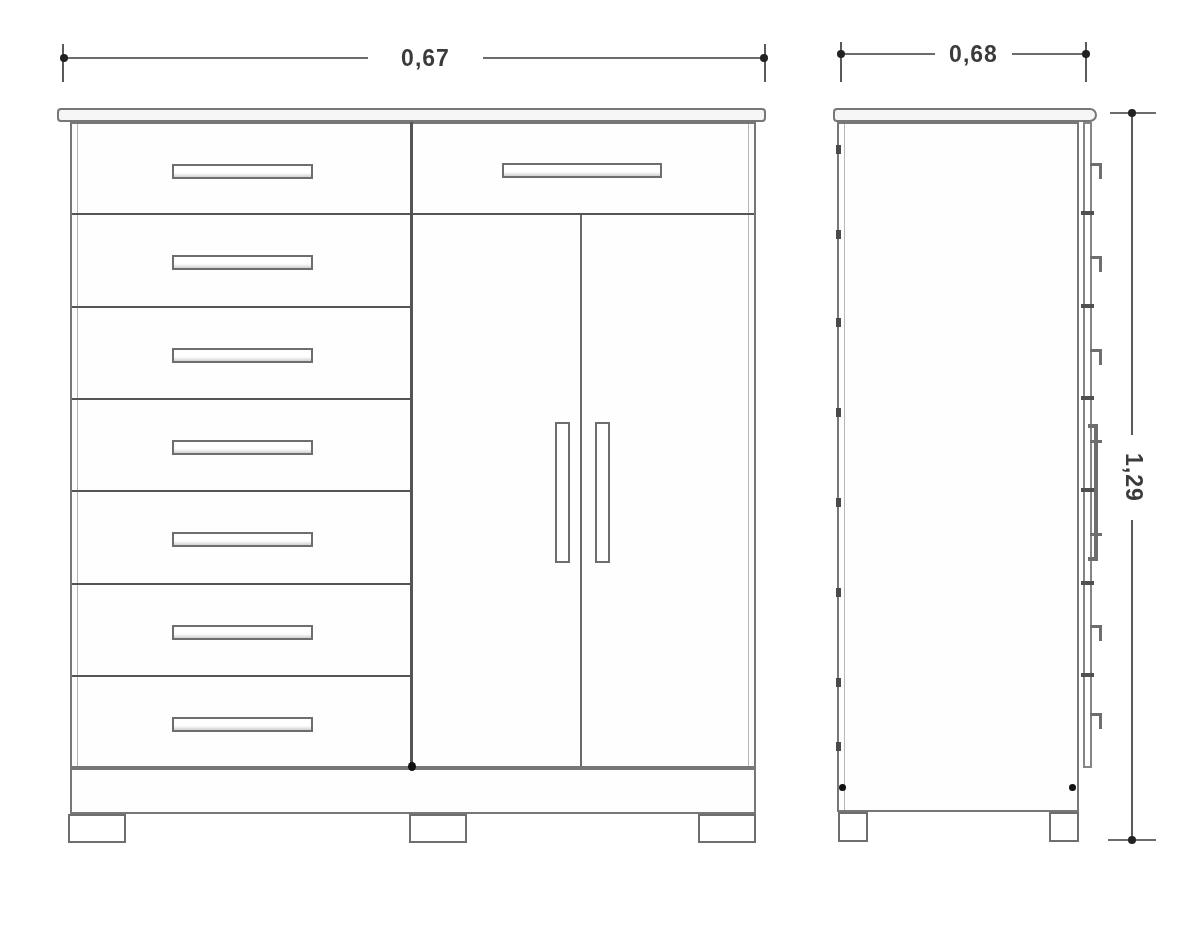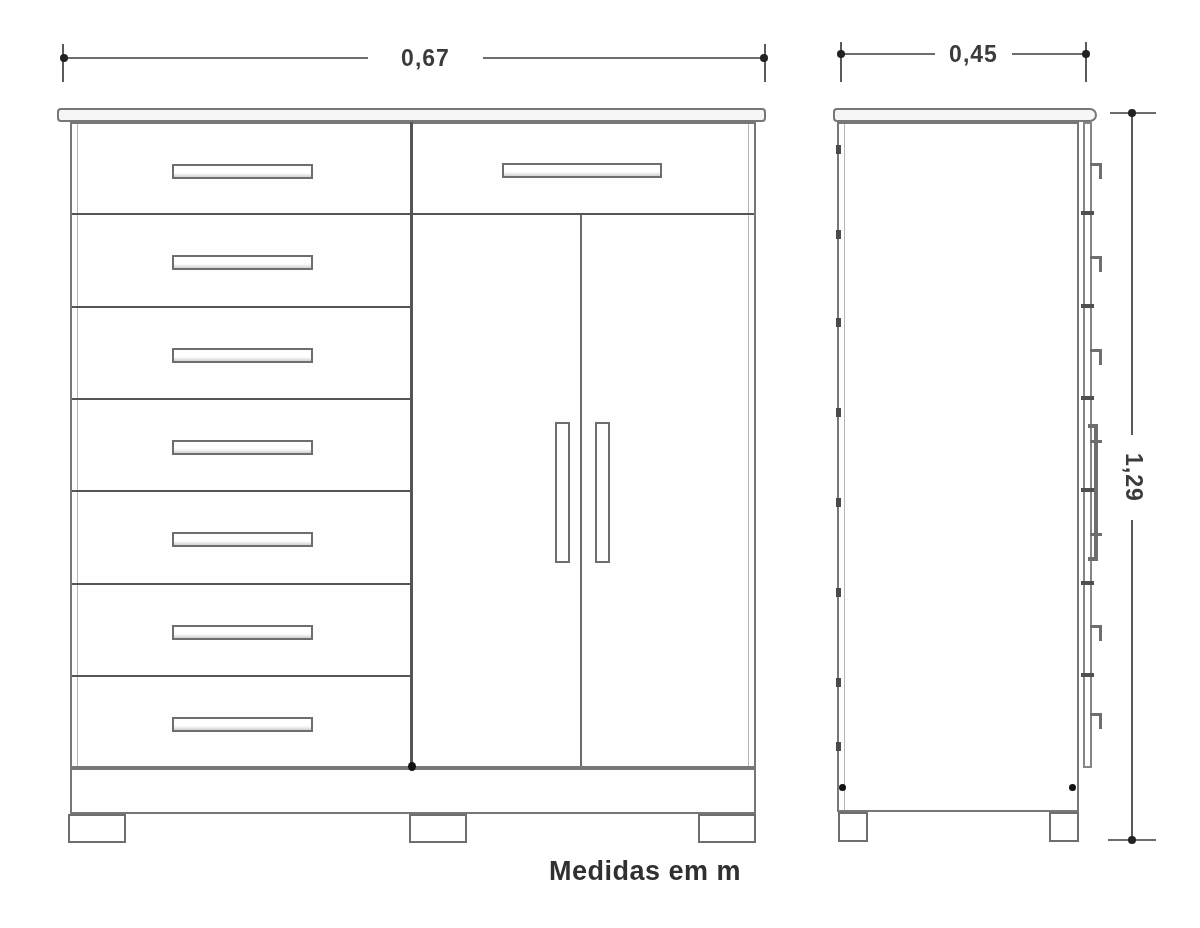"0,45" div.abs { text: 0,45 -> 0,68 }
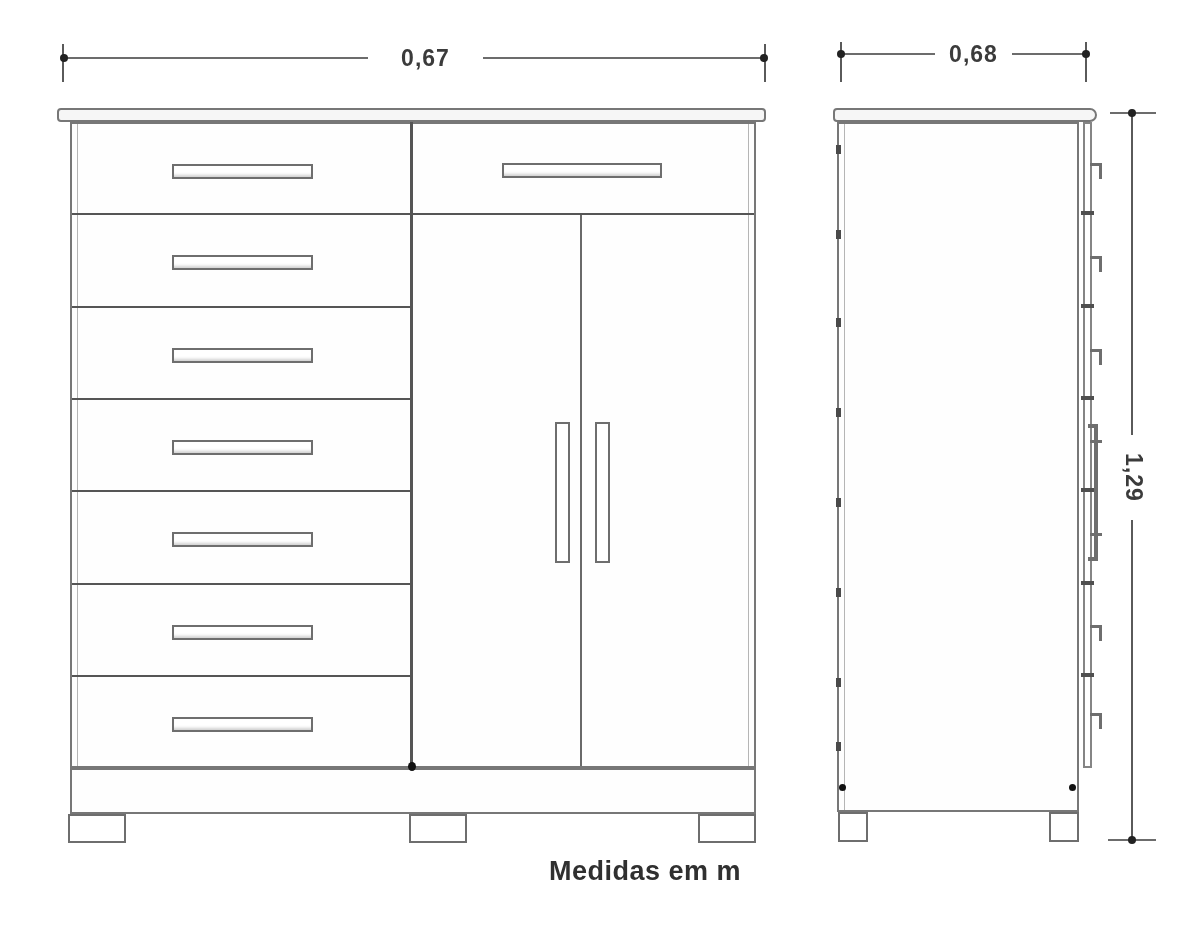"Medidas em m" div.abs { html: <div>Medidas em m</div> -> none }
